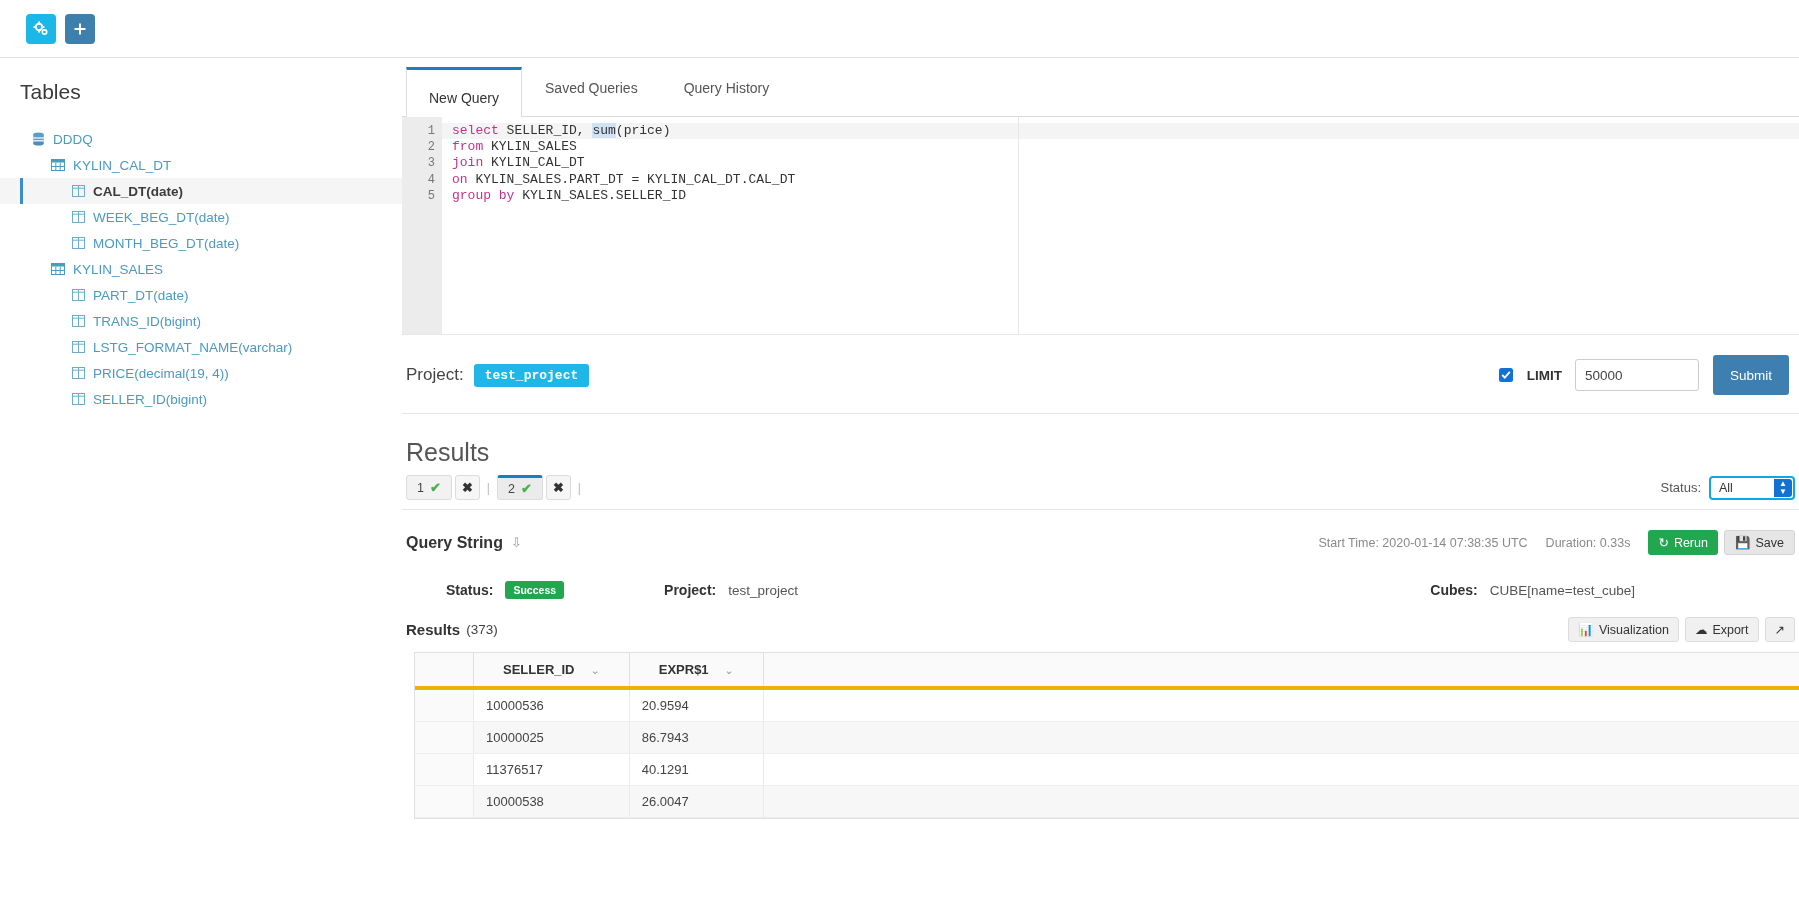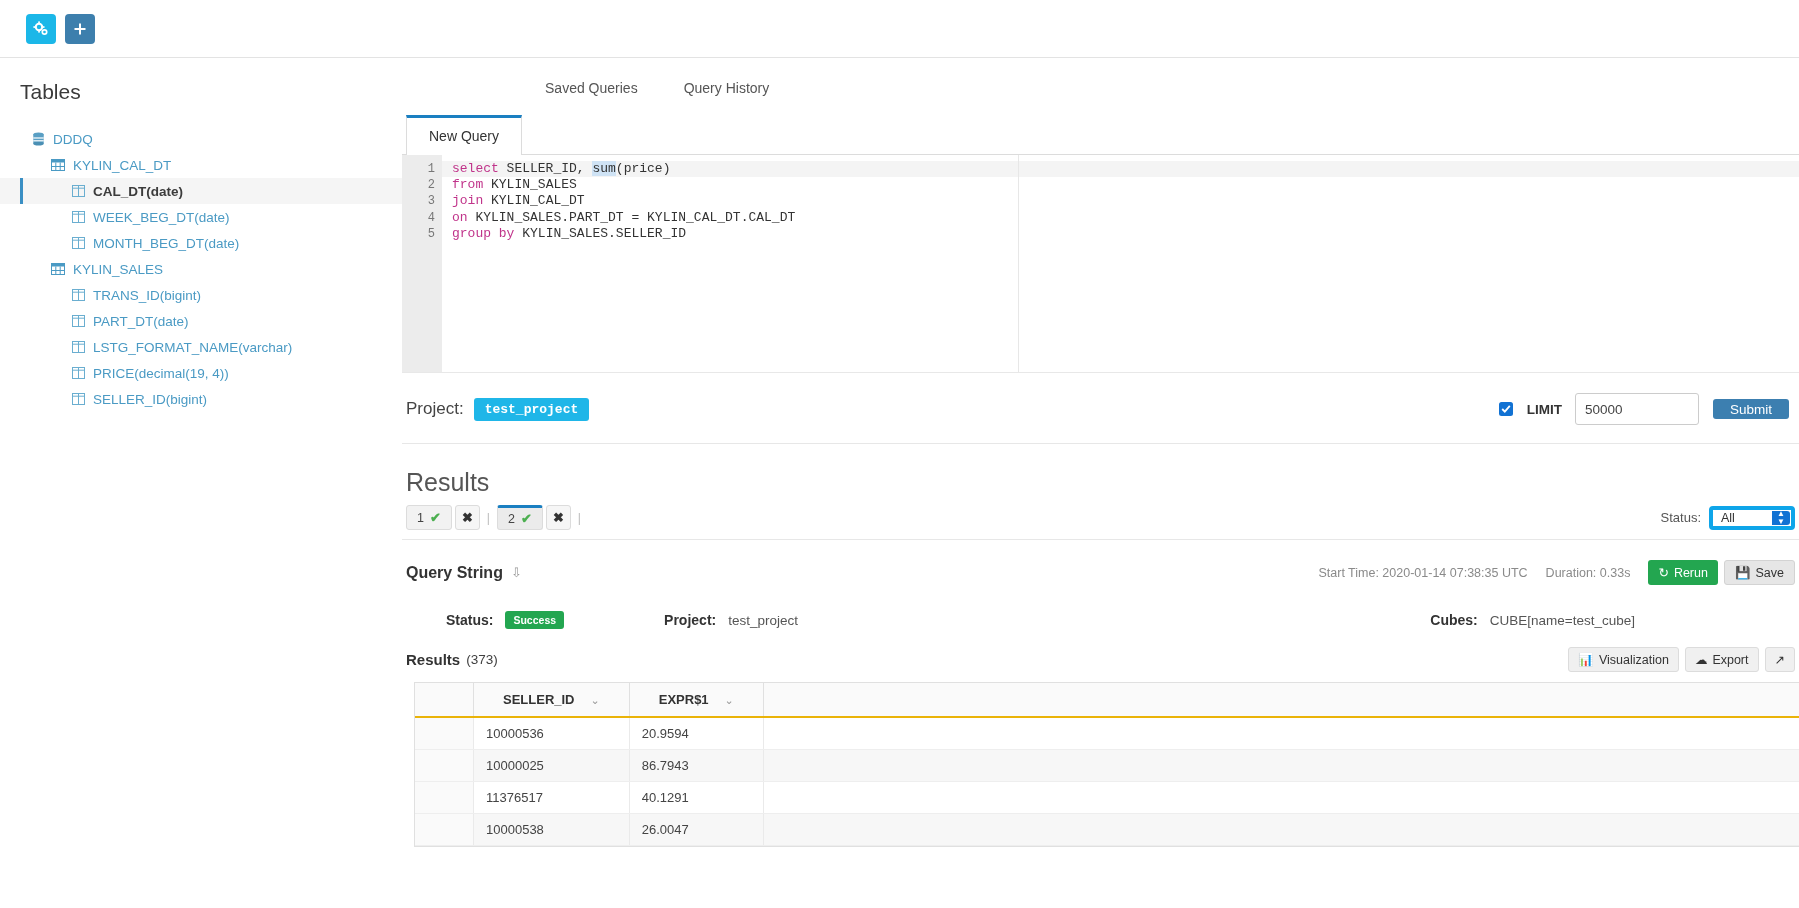"New Query" .tab.active { margin-top: 48px -> none; padding-top: 10px -> 20px }
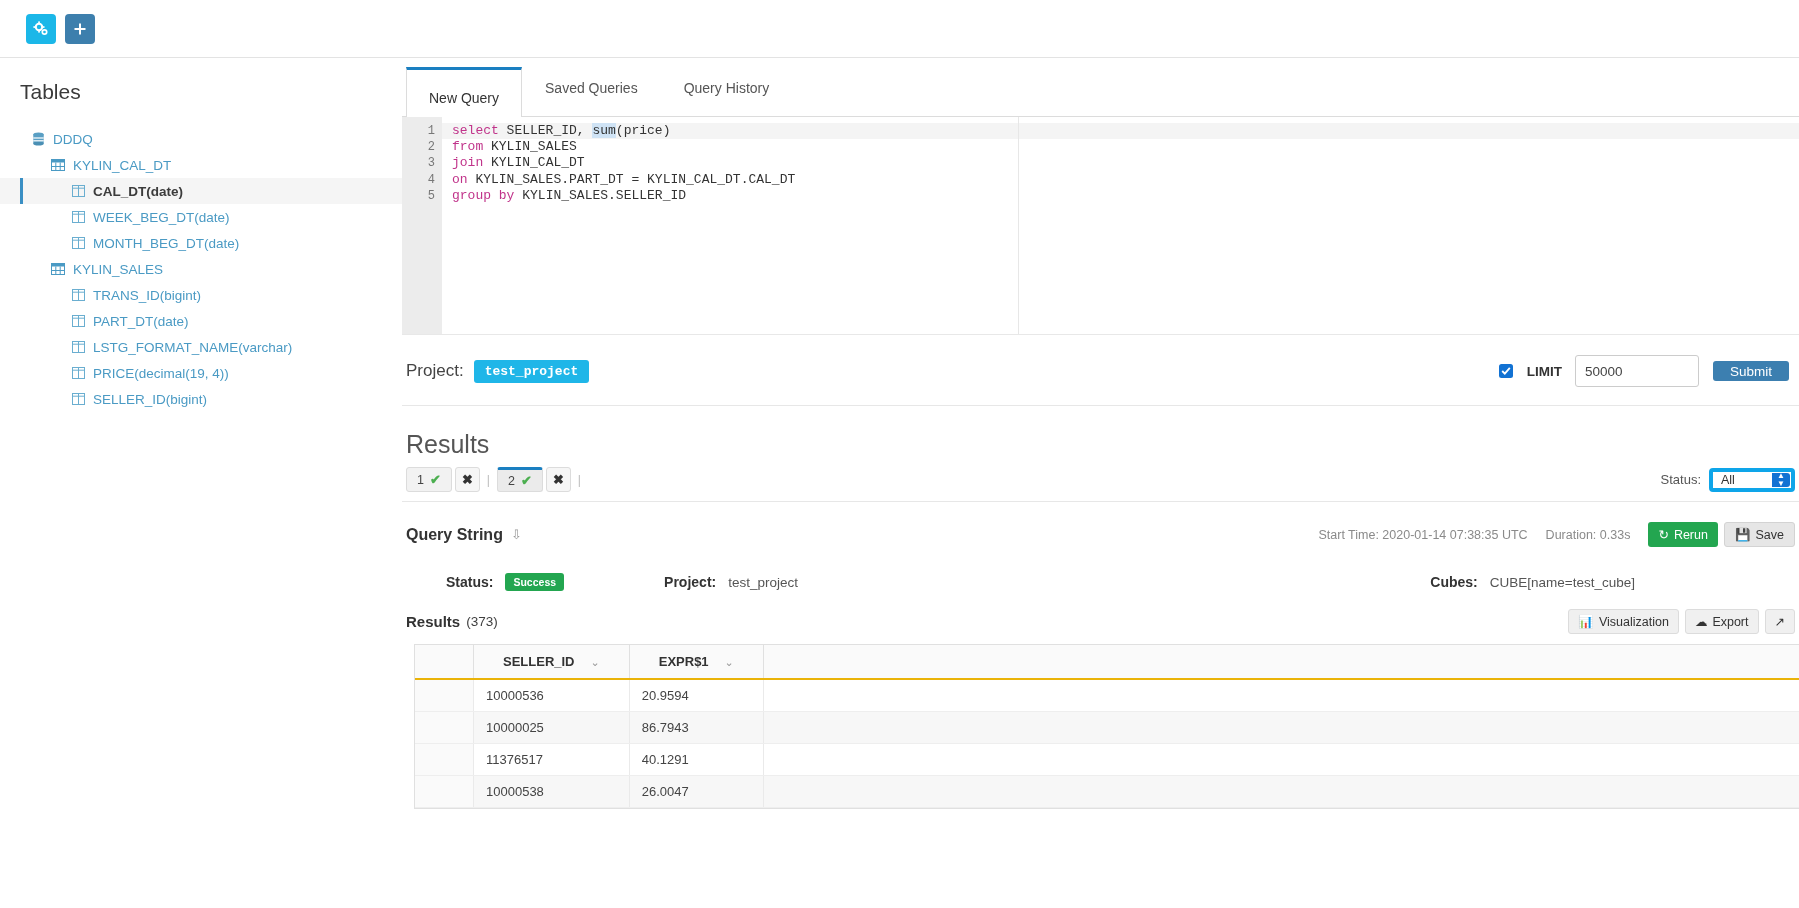"TRANS_ID(bigint)" li.tree-node { order: before "PART_DT(date)" -> after "PART_DT(date)" }
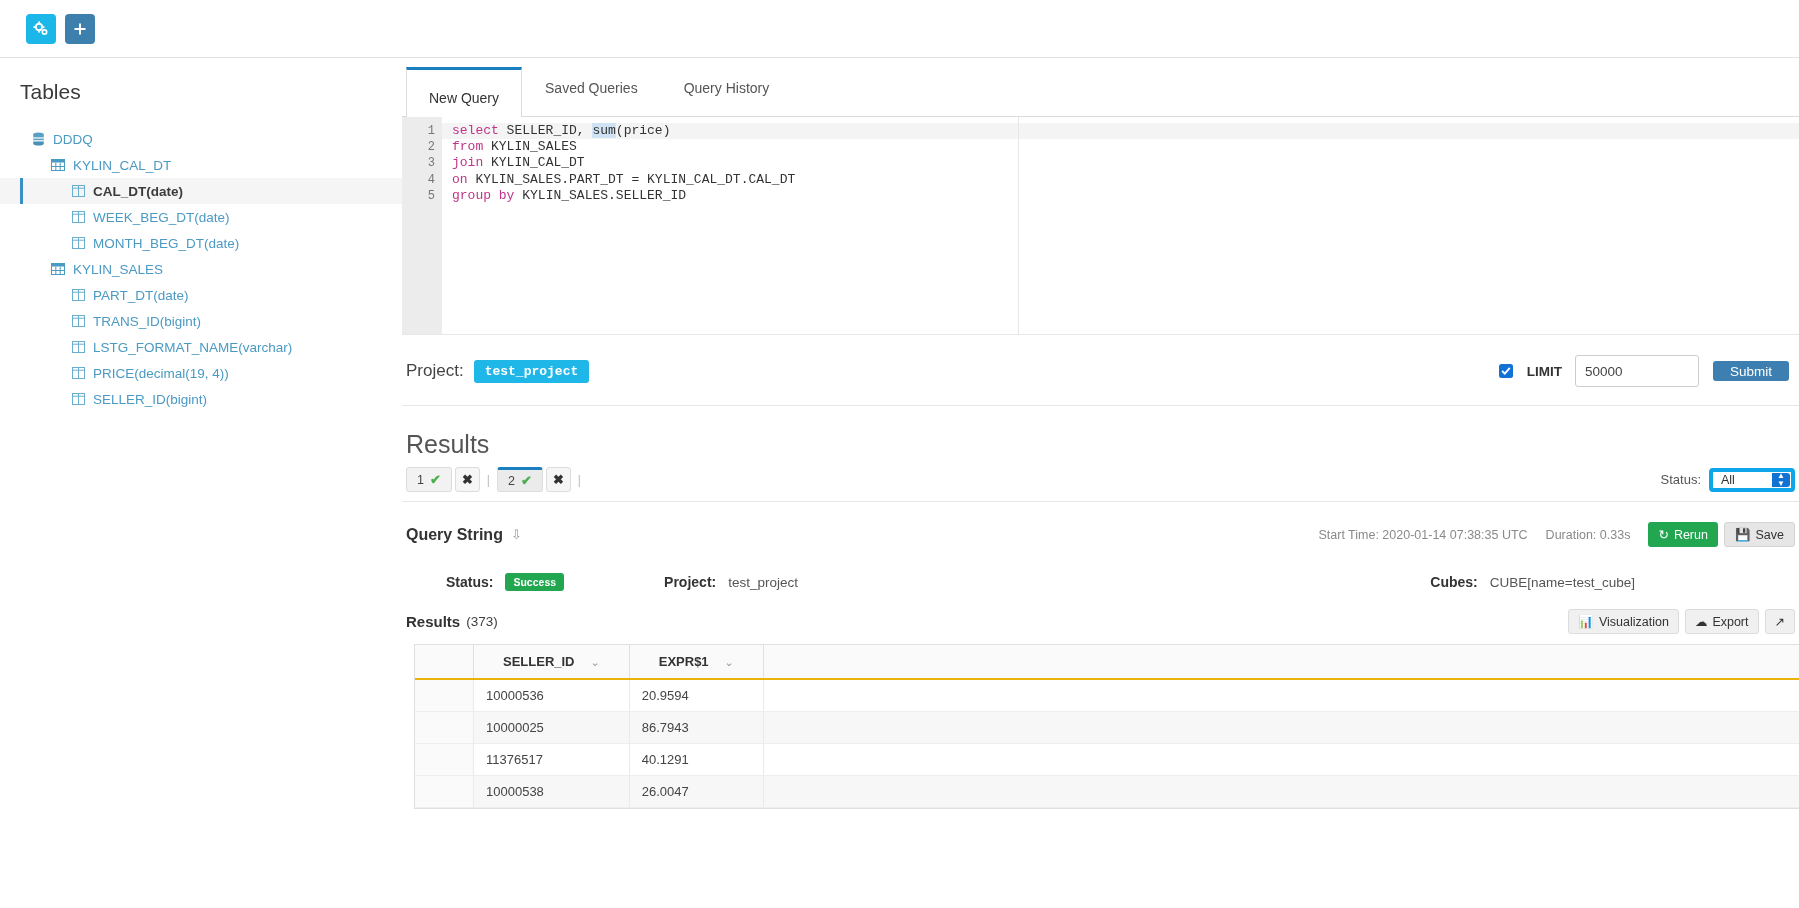"Submit" .btn-submit { height: 20px -> 40px }
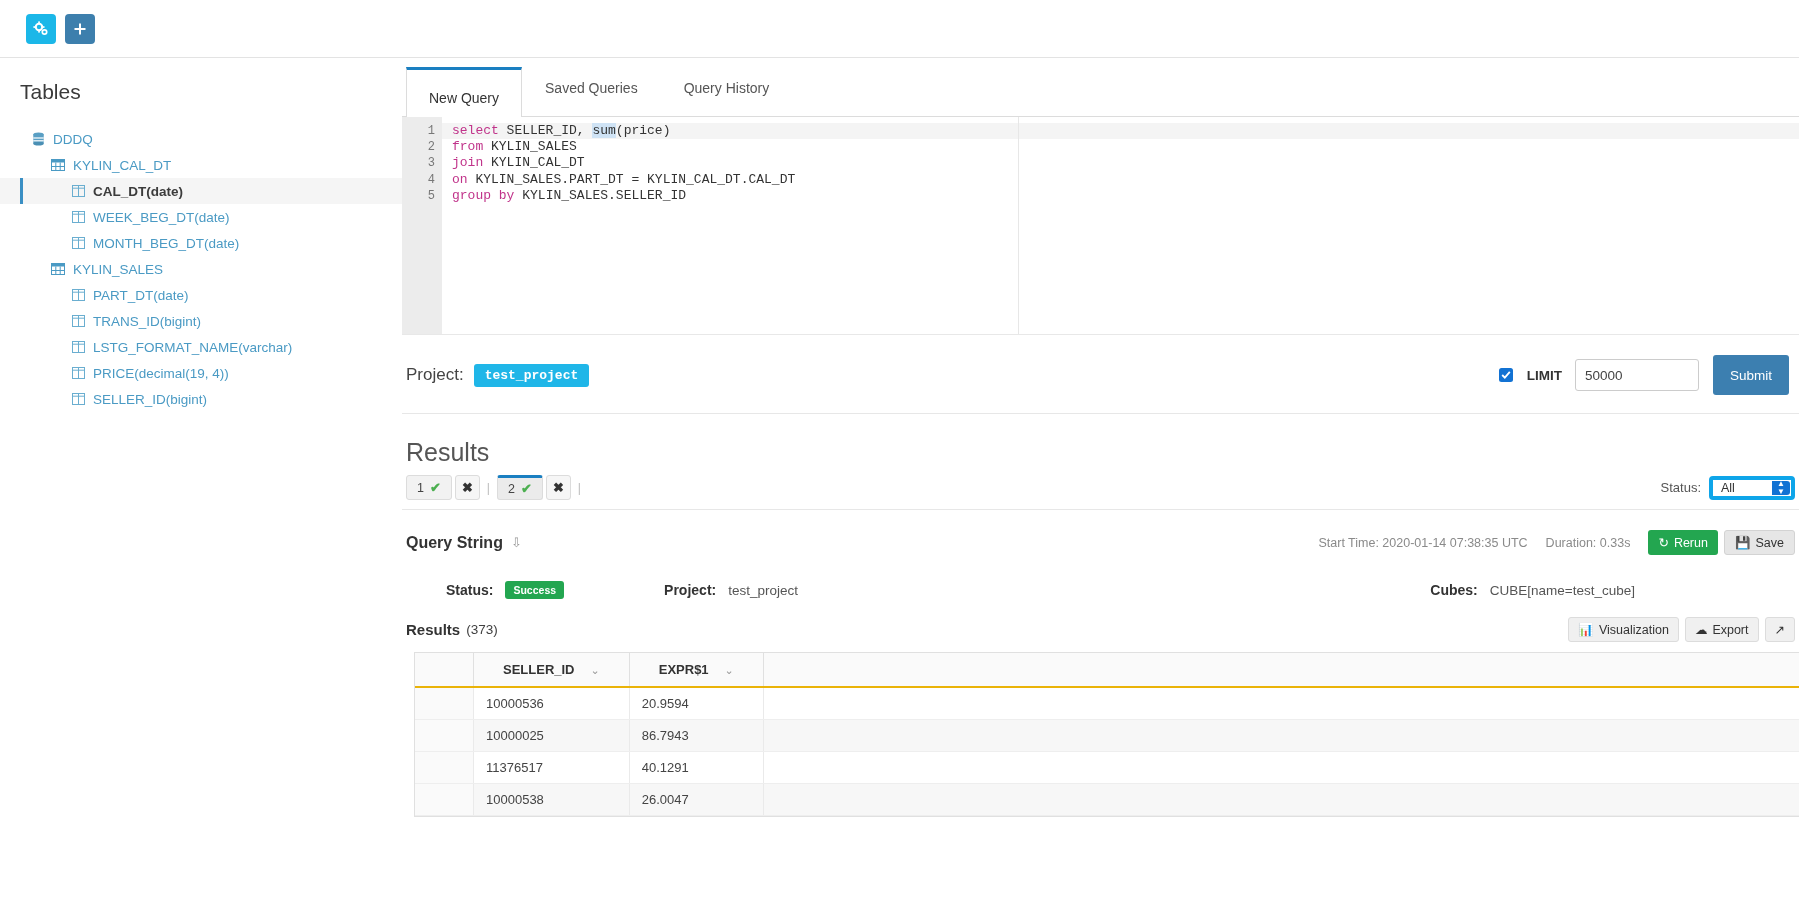"All" .sel-wrap { border: 4px solid #0ea5e9 -> 2px solid #0ea5e9 }
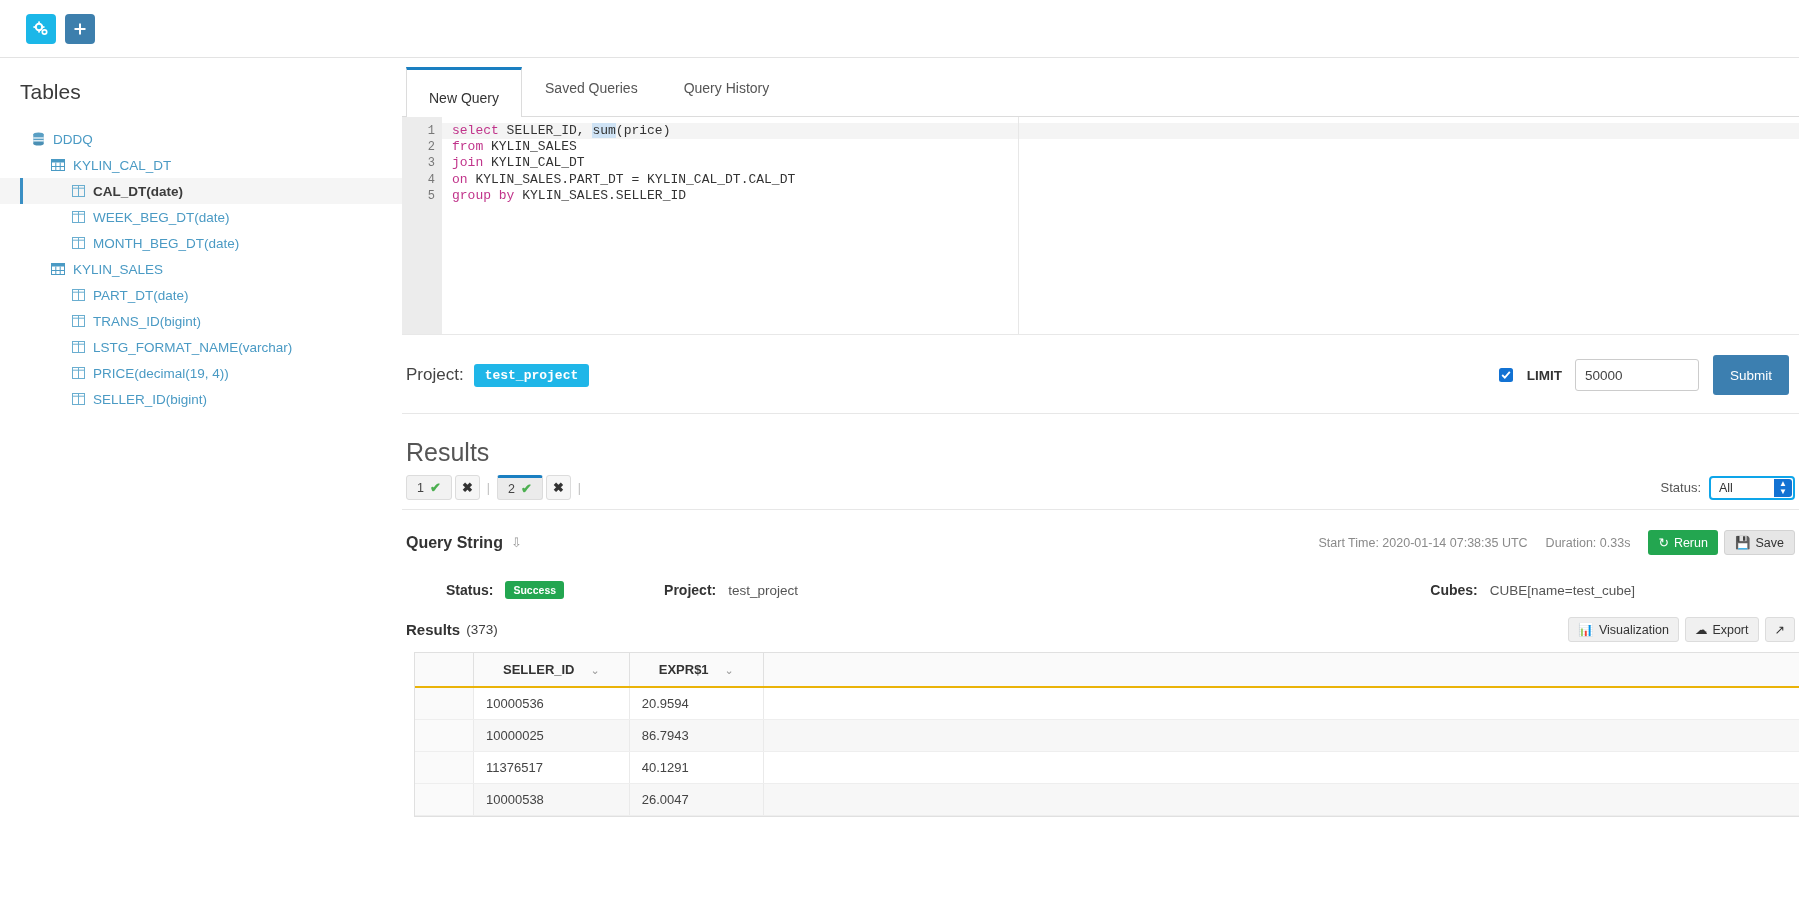"SELLER_ID ⌄" table.grid th { border-bottom: 2px solid #eab308 -> 4px solid #eab308 }
